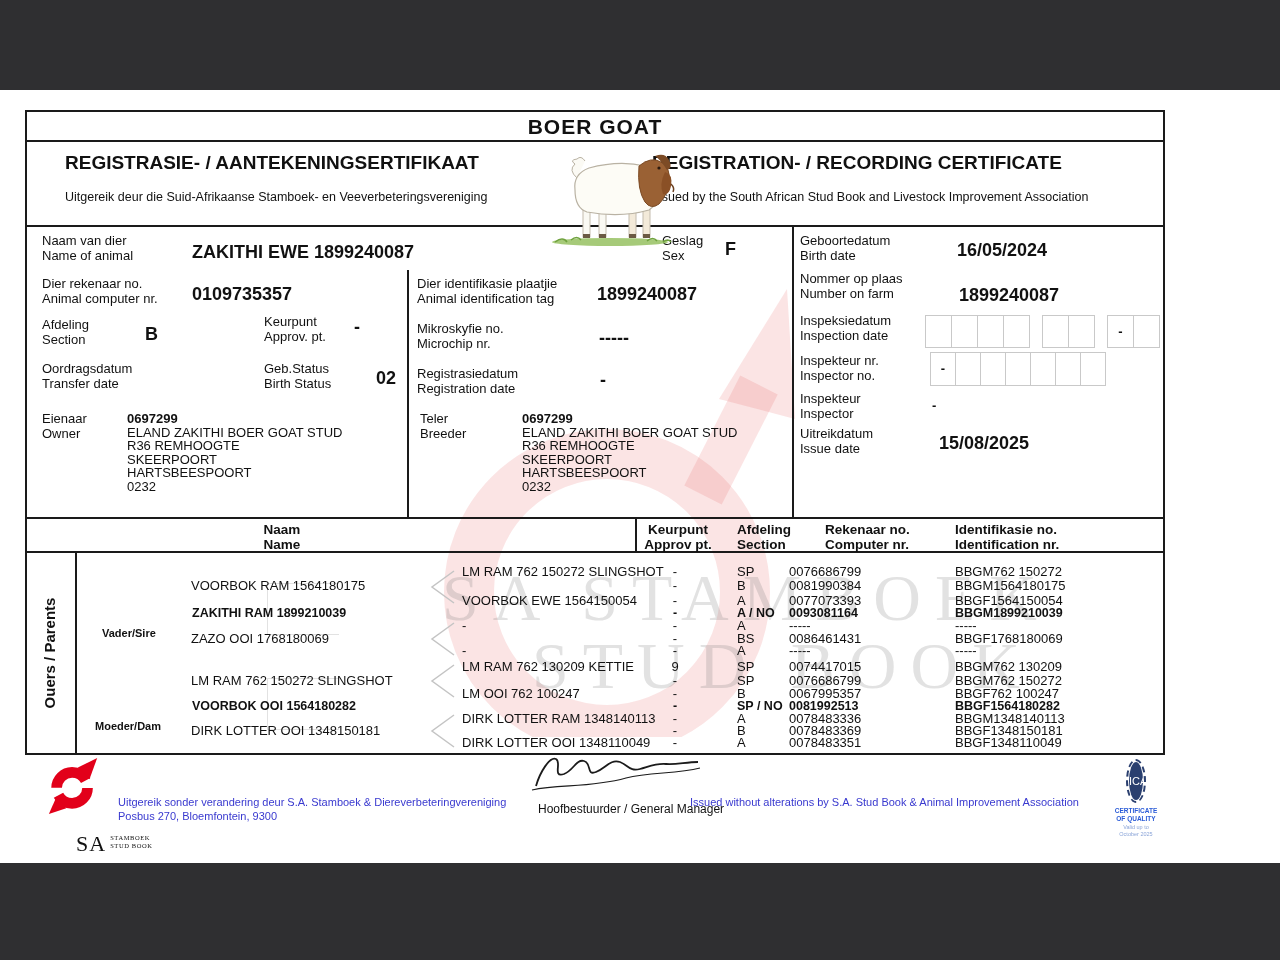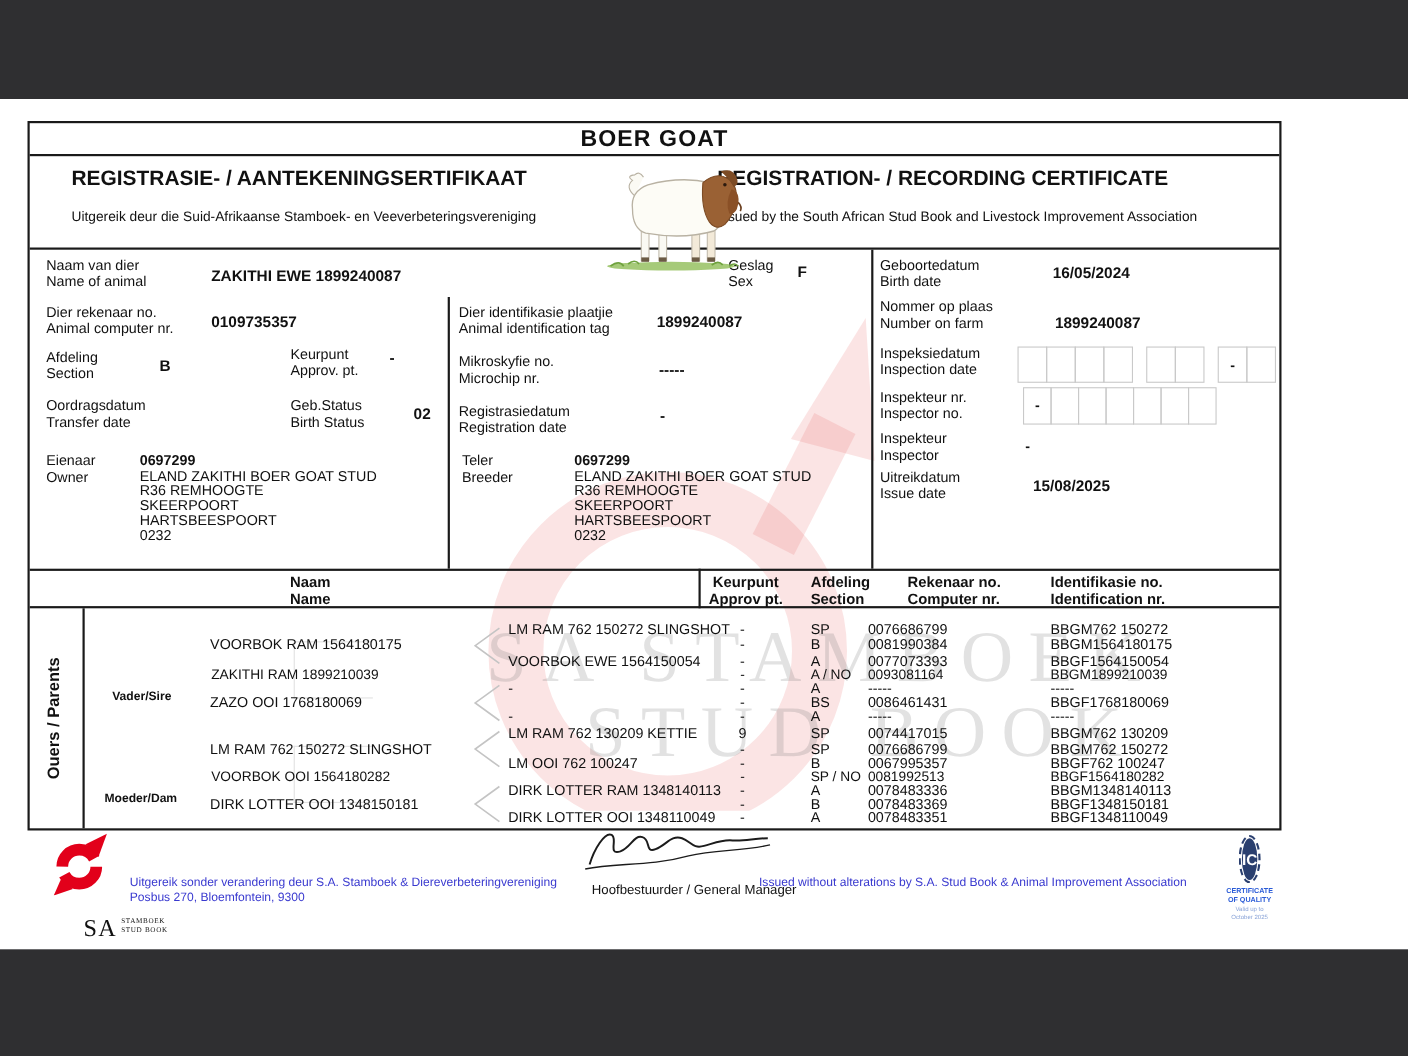"ZAKITHI EWE 1899240087" .val { font-size: 14px -> 18px }
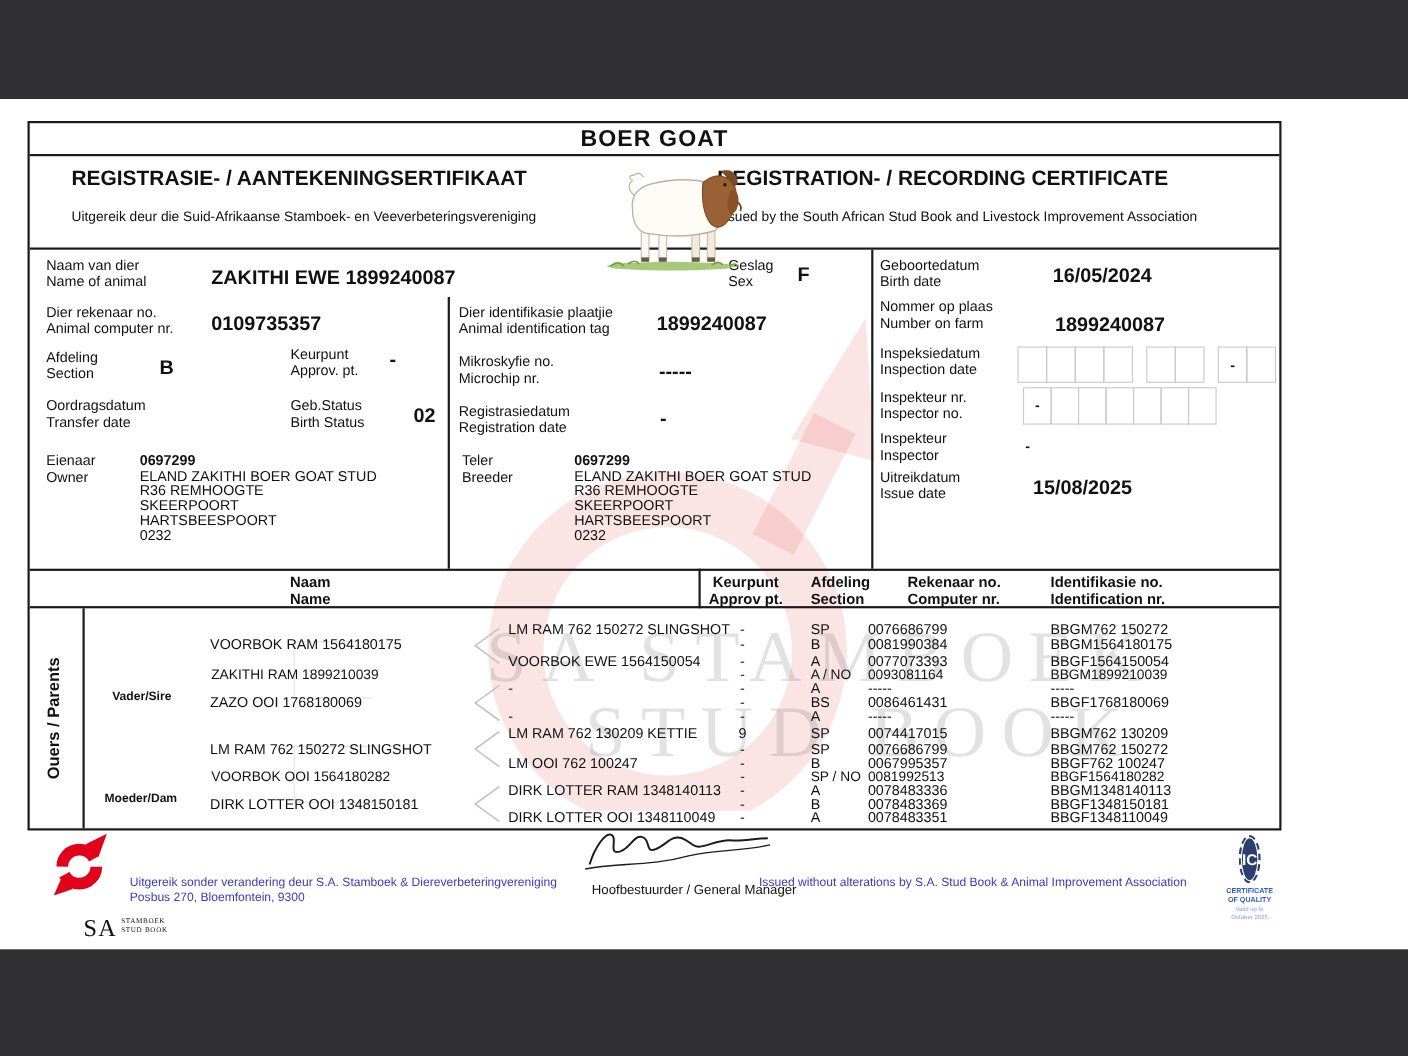"ZAKITHI RAM 1899210039" .prow.pbold { font-weight: normal -> bold }
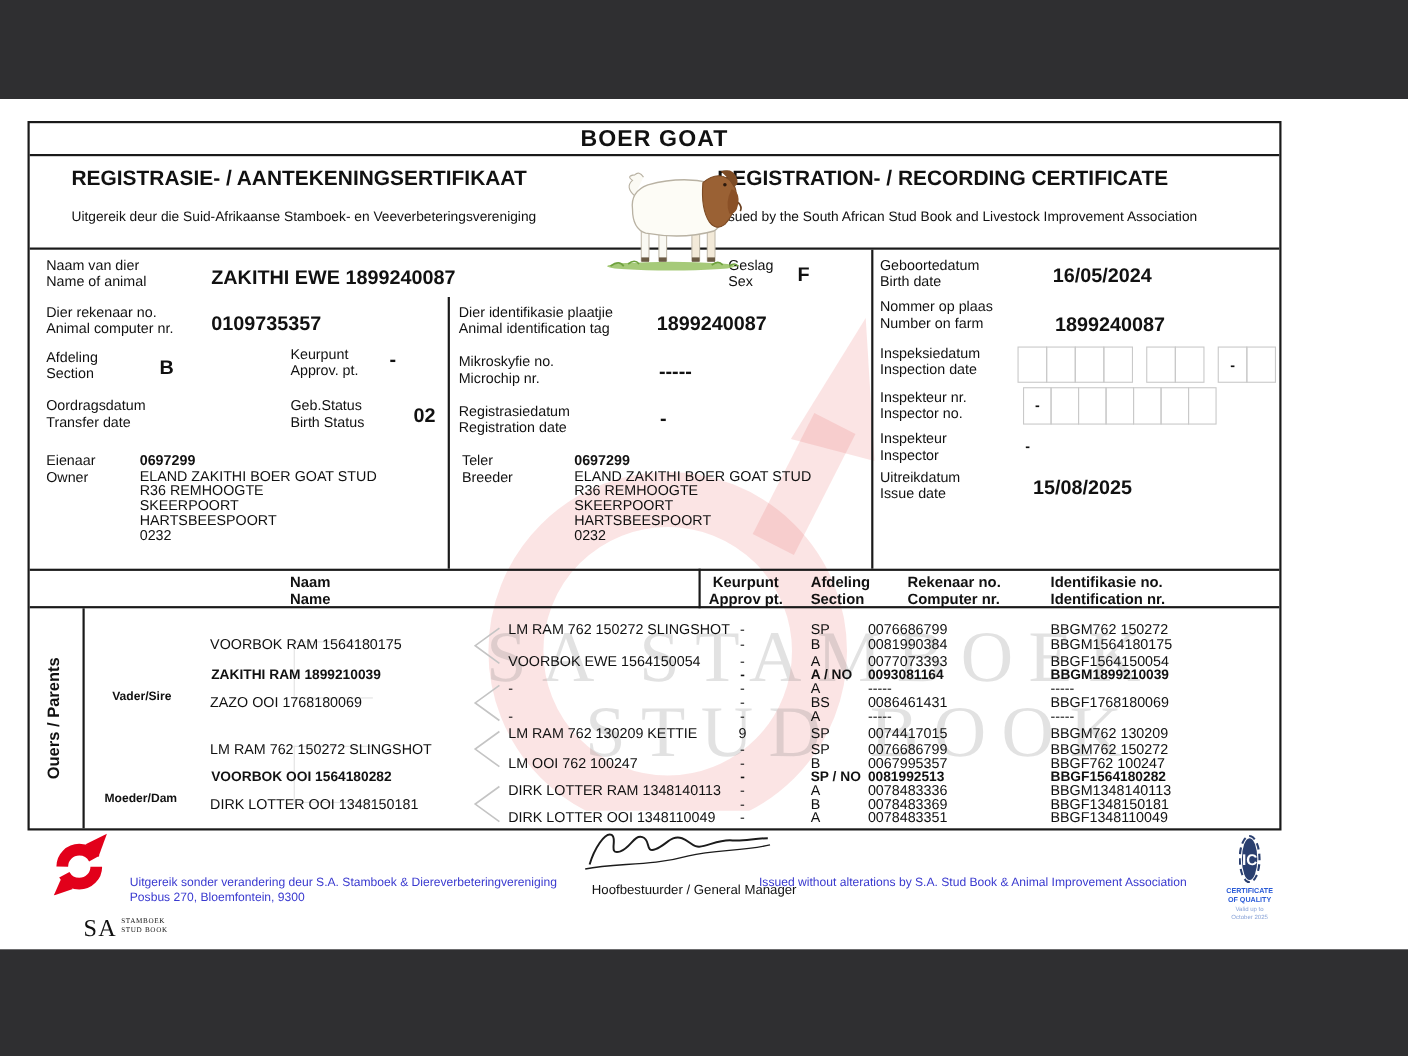"ICAR" .icar-badge { font-size: 14px -> 11px; font-weight: bold -> normal }
